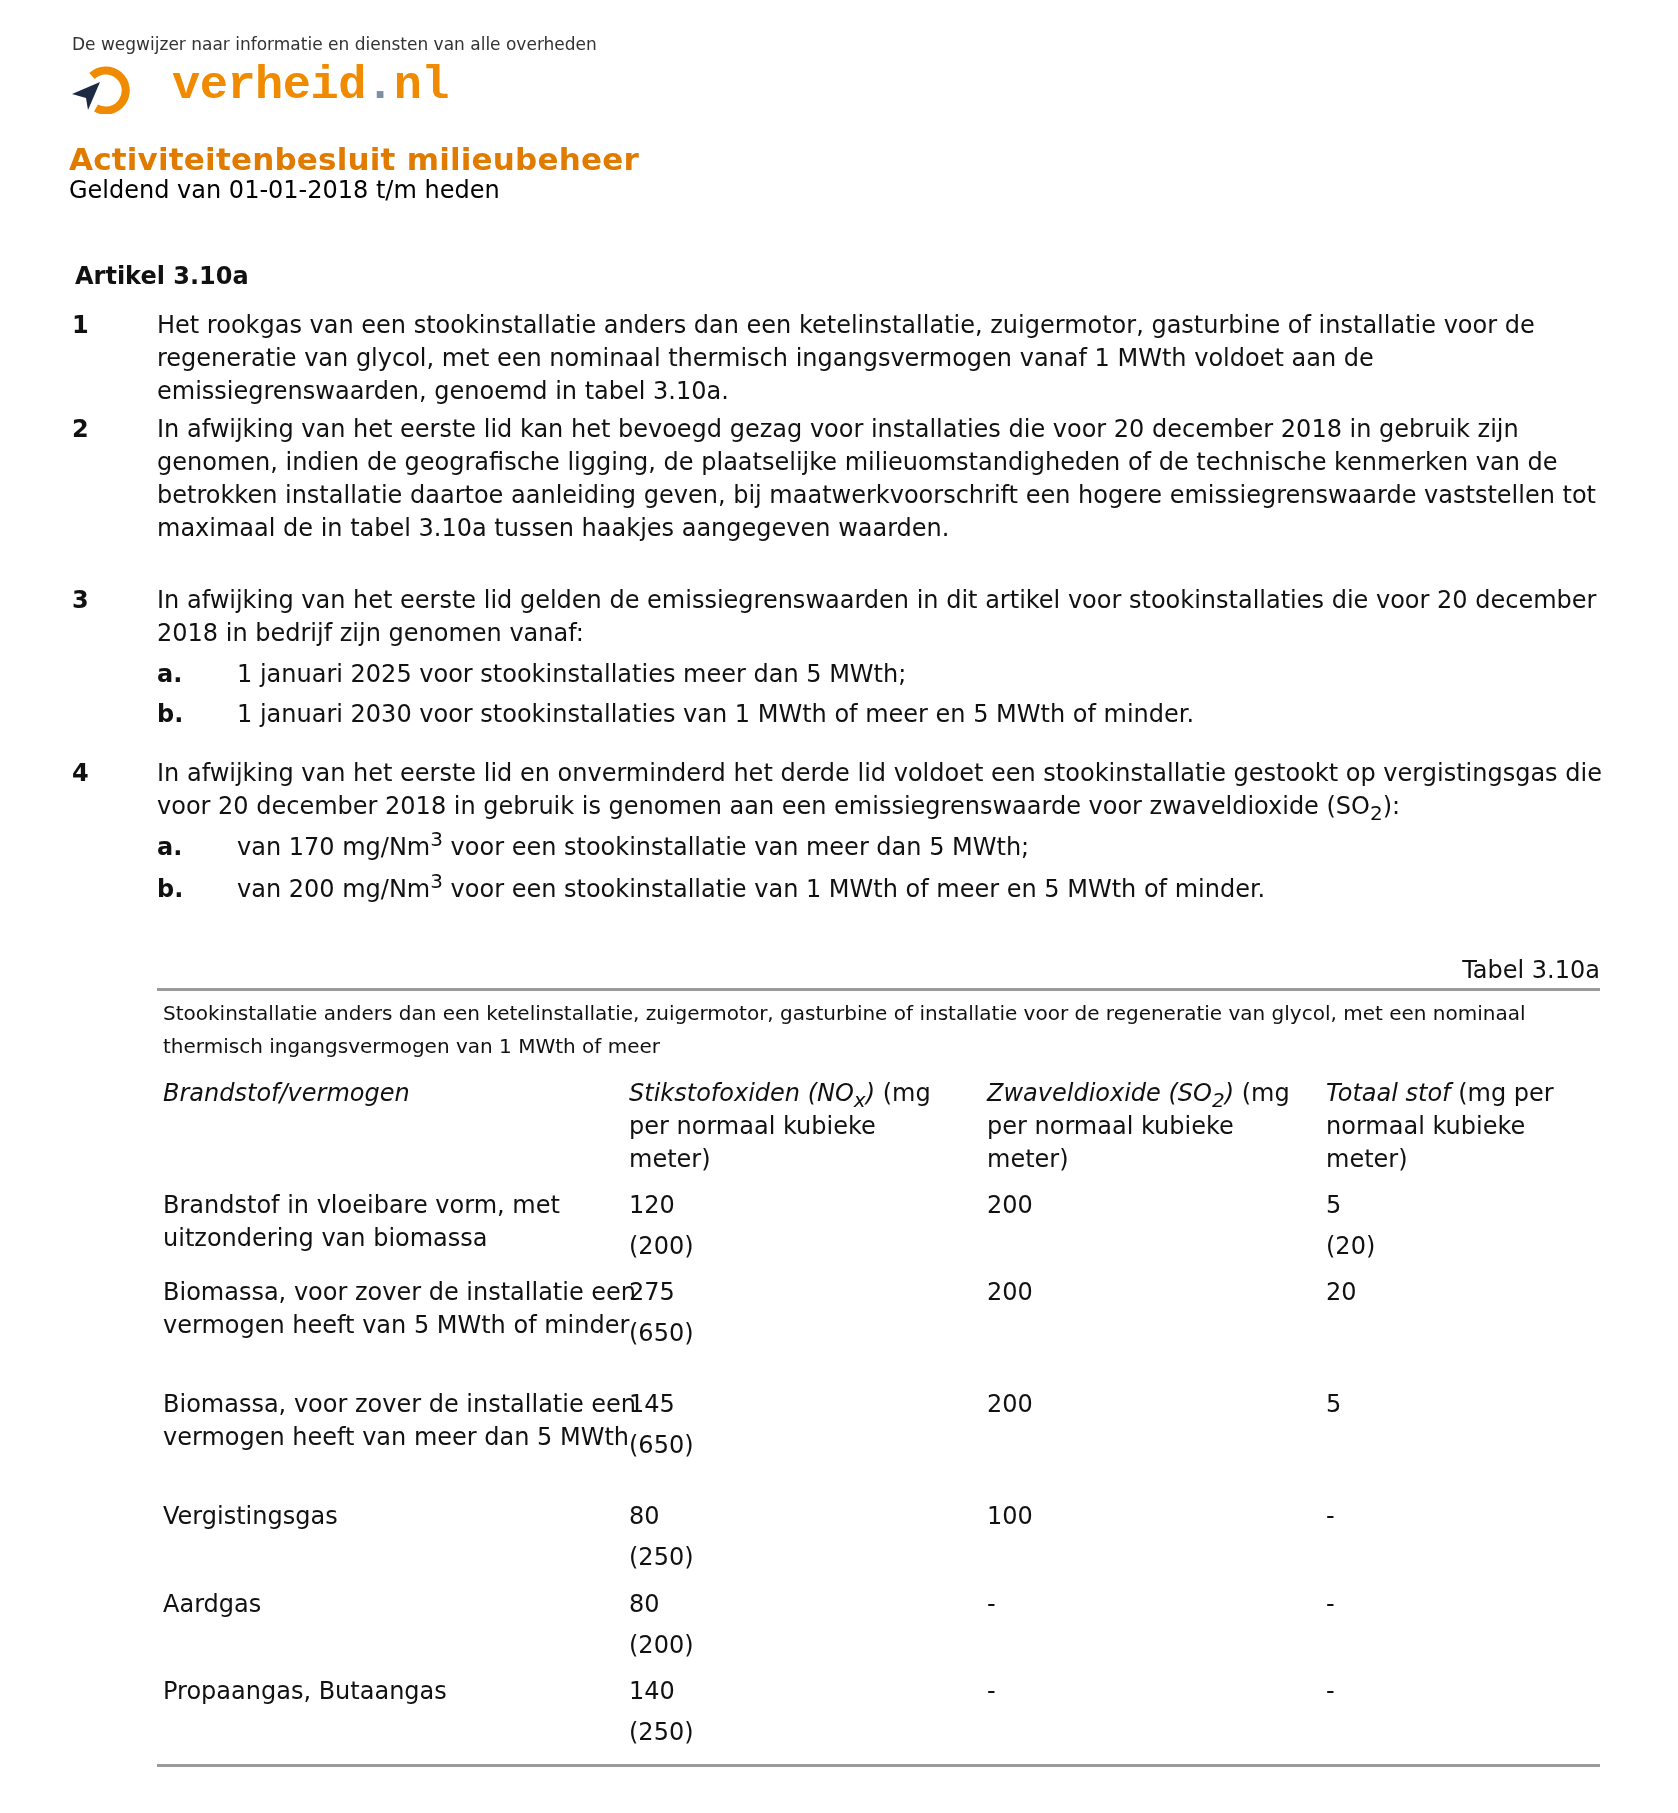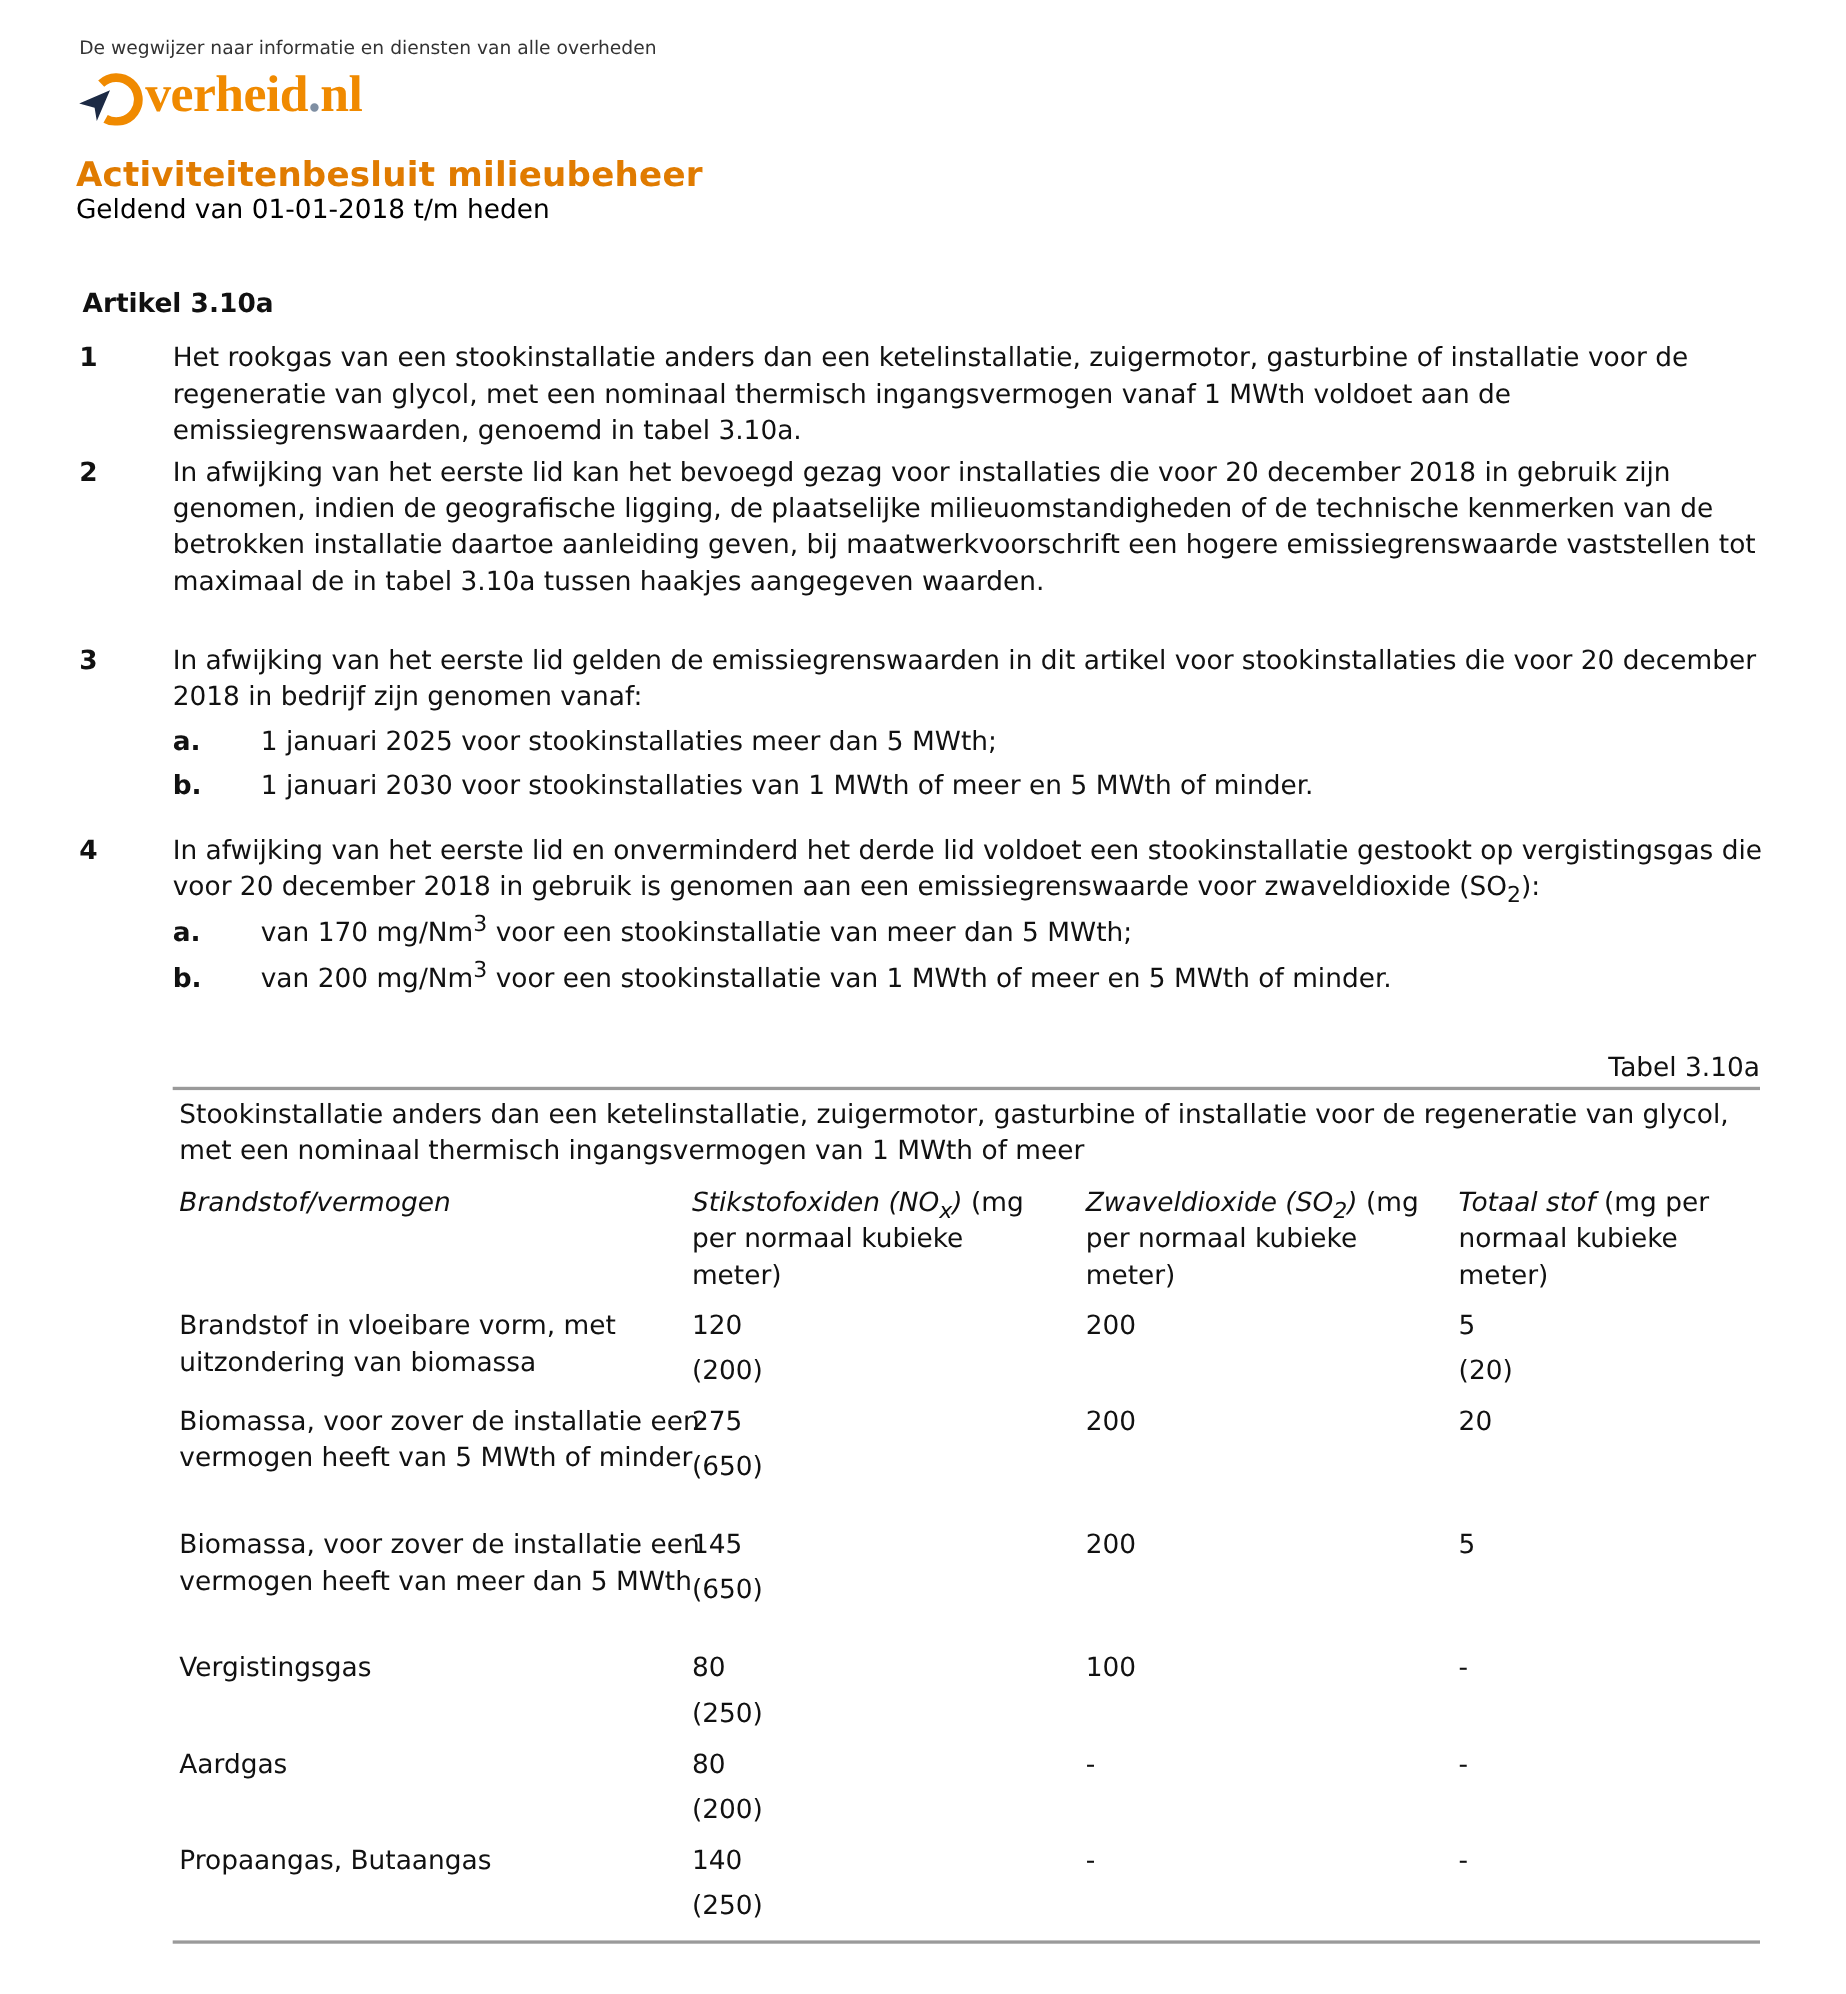"verheid.nl" .logo-text { font-family: Liberation Serif, serif -> Liberation Mono, monospace; margin-left: none -> 40px }
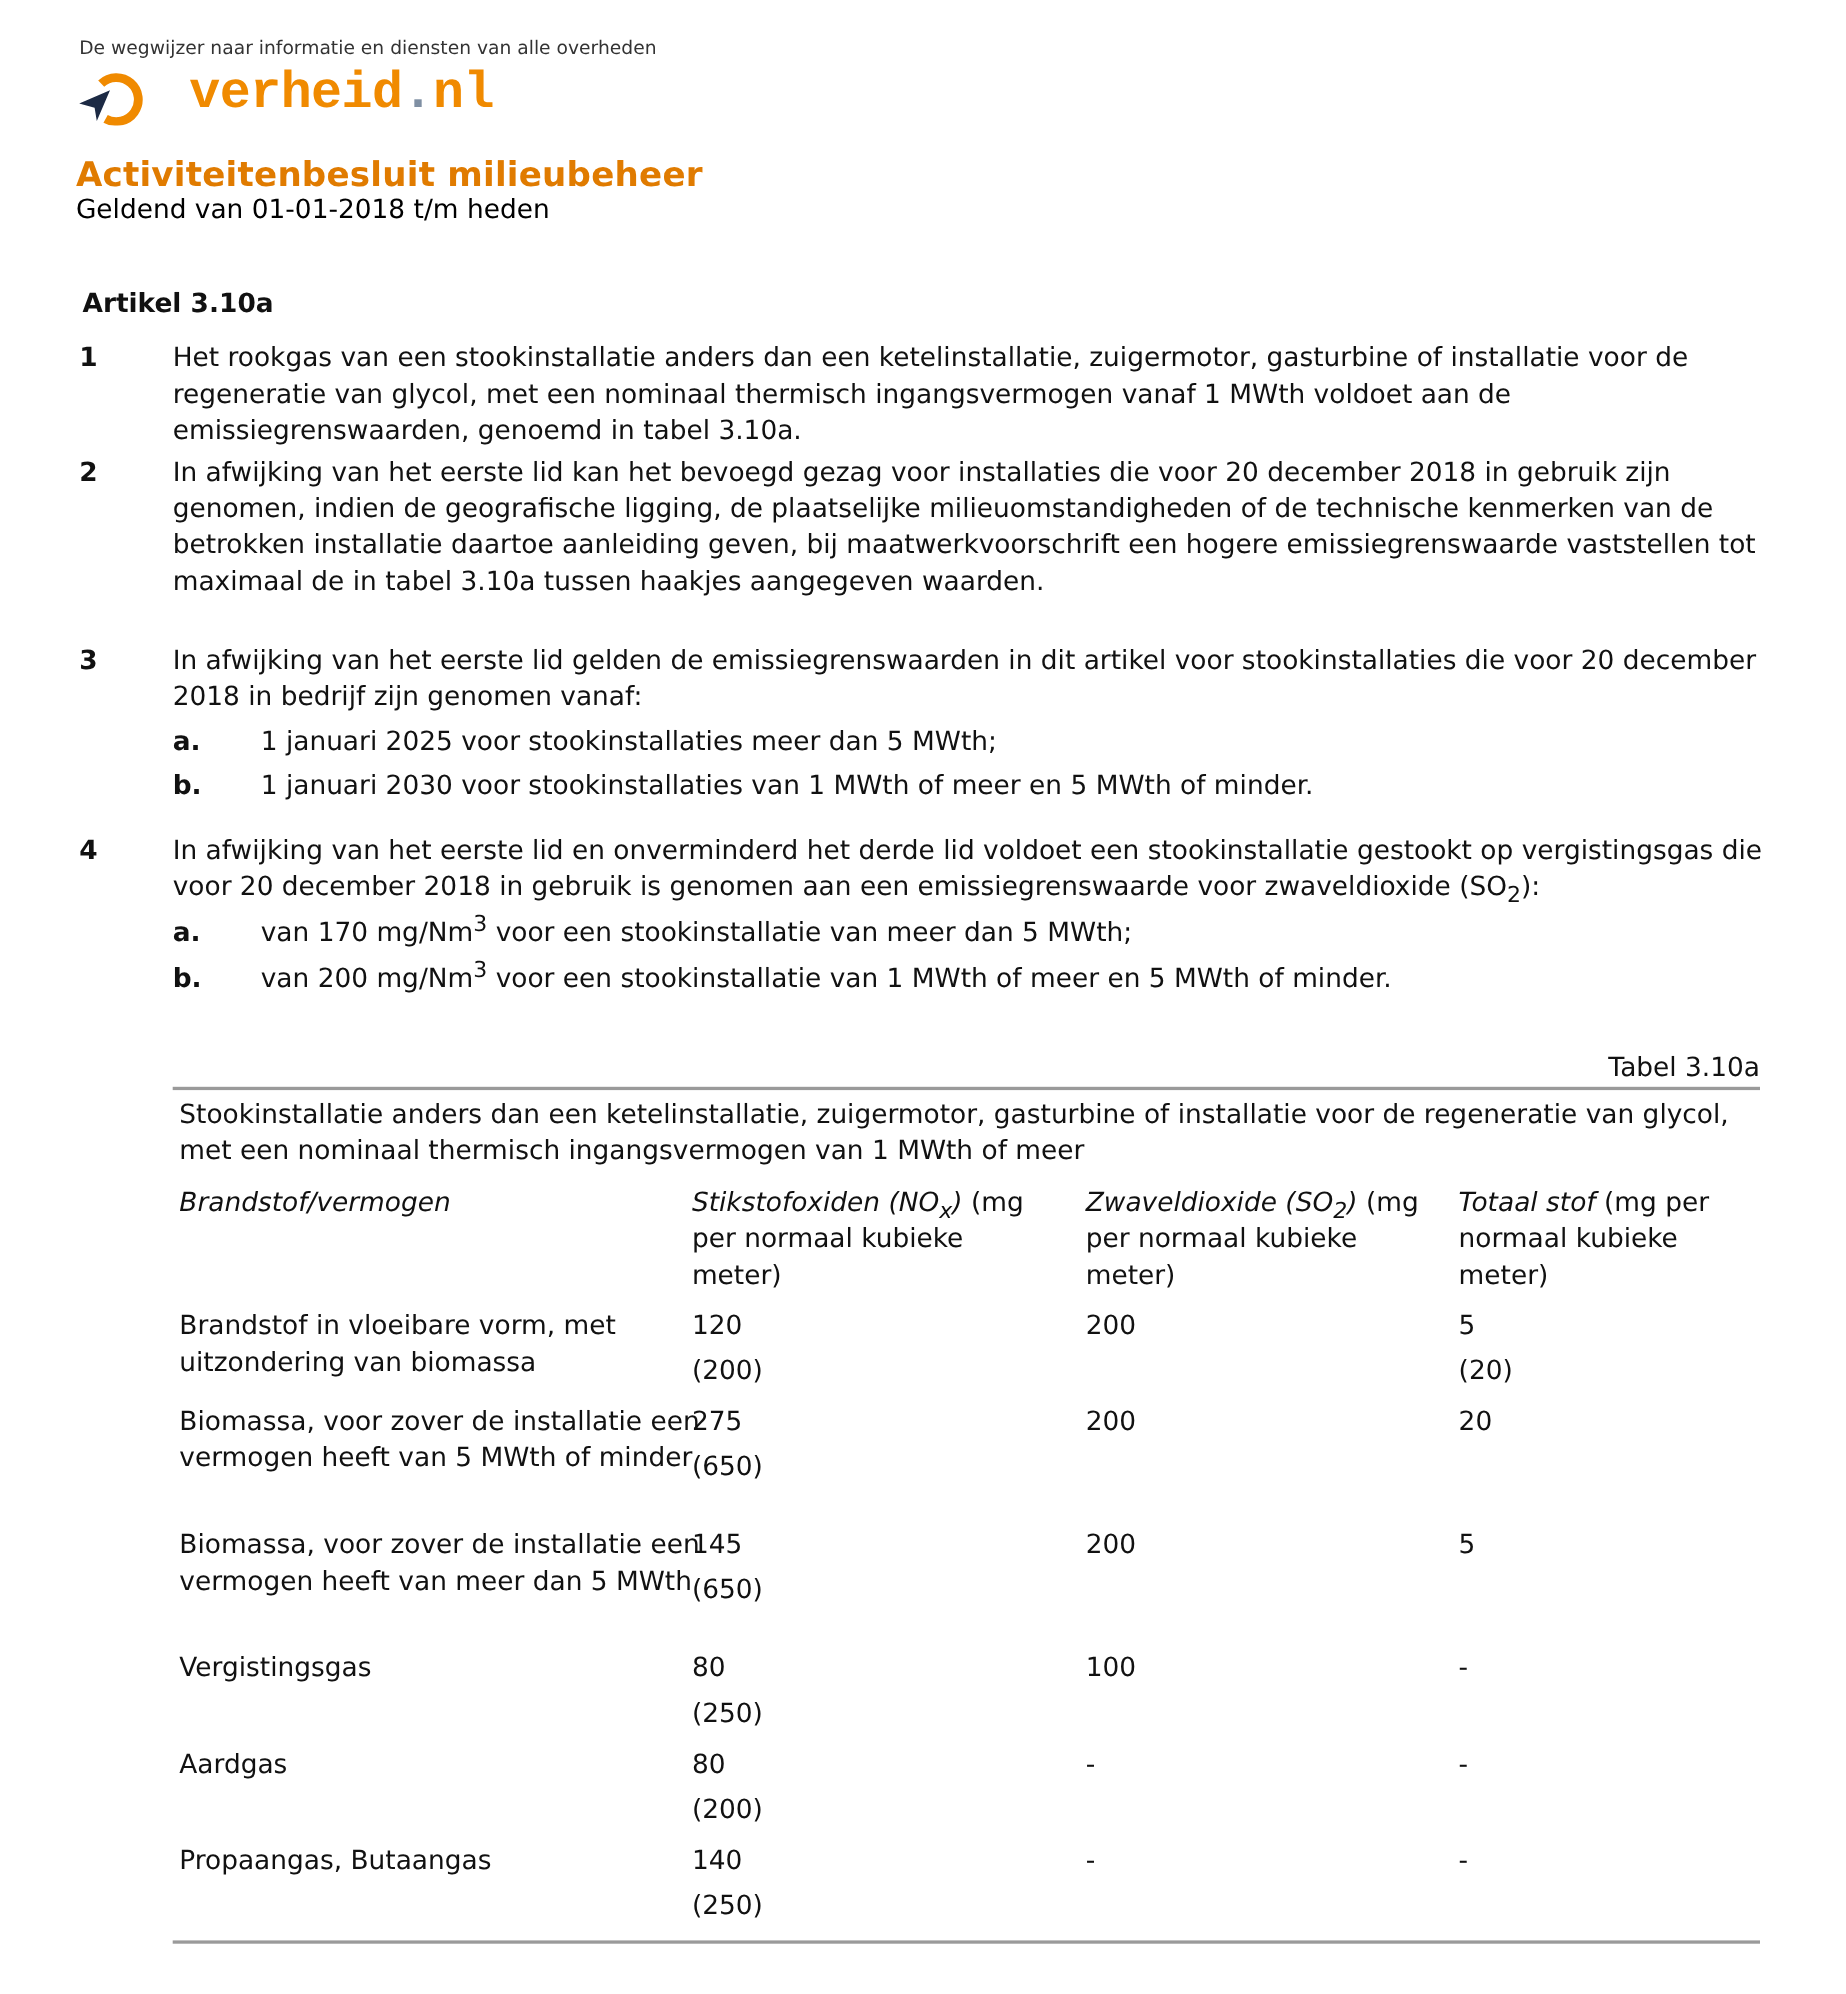"Stookinstallatie anders dan een" .tbl-desc { font-size: 24px -> 20px }
